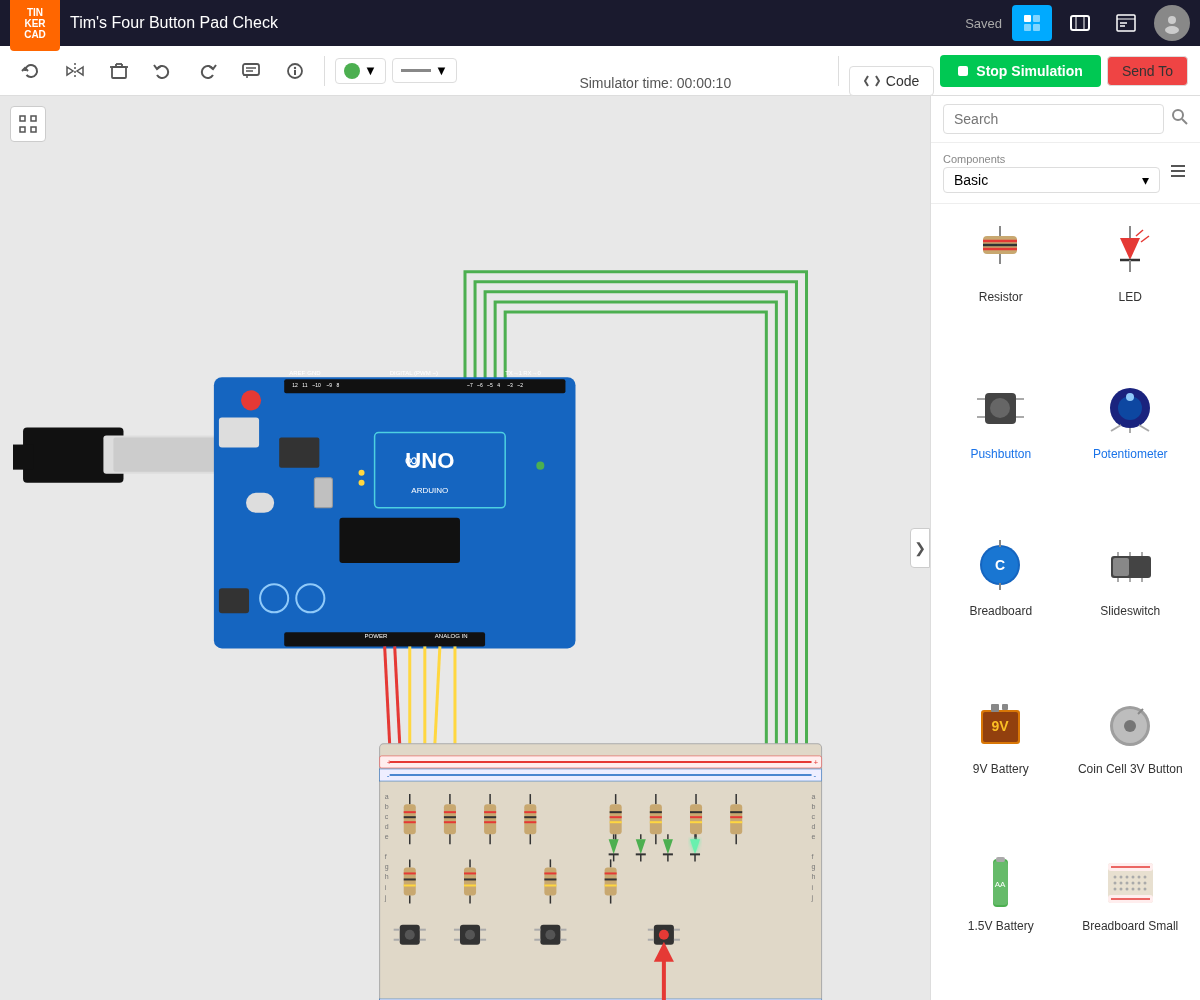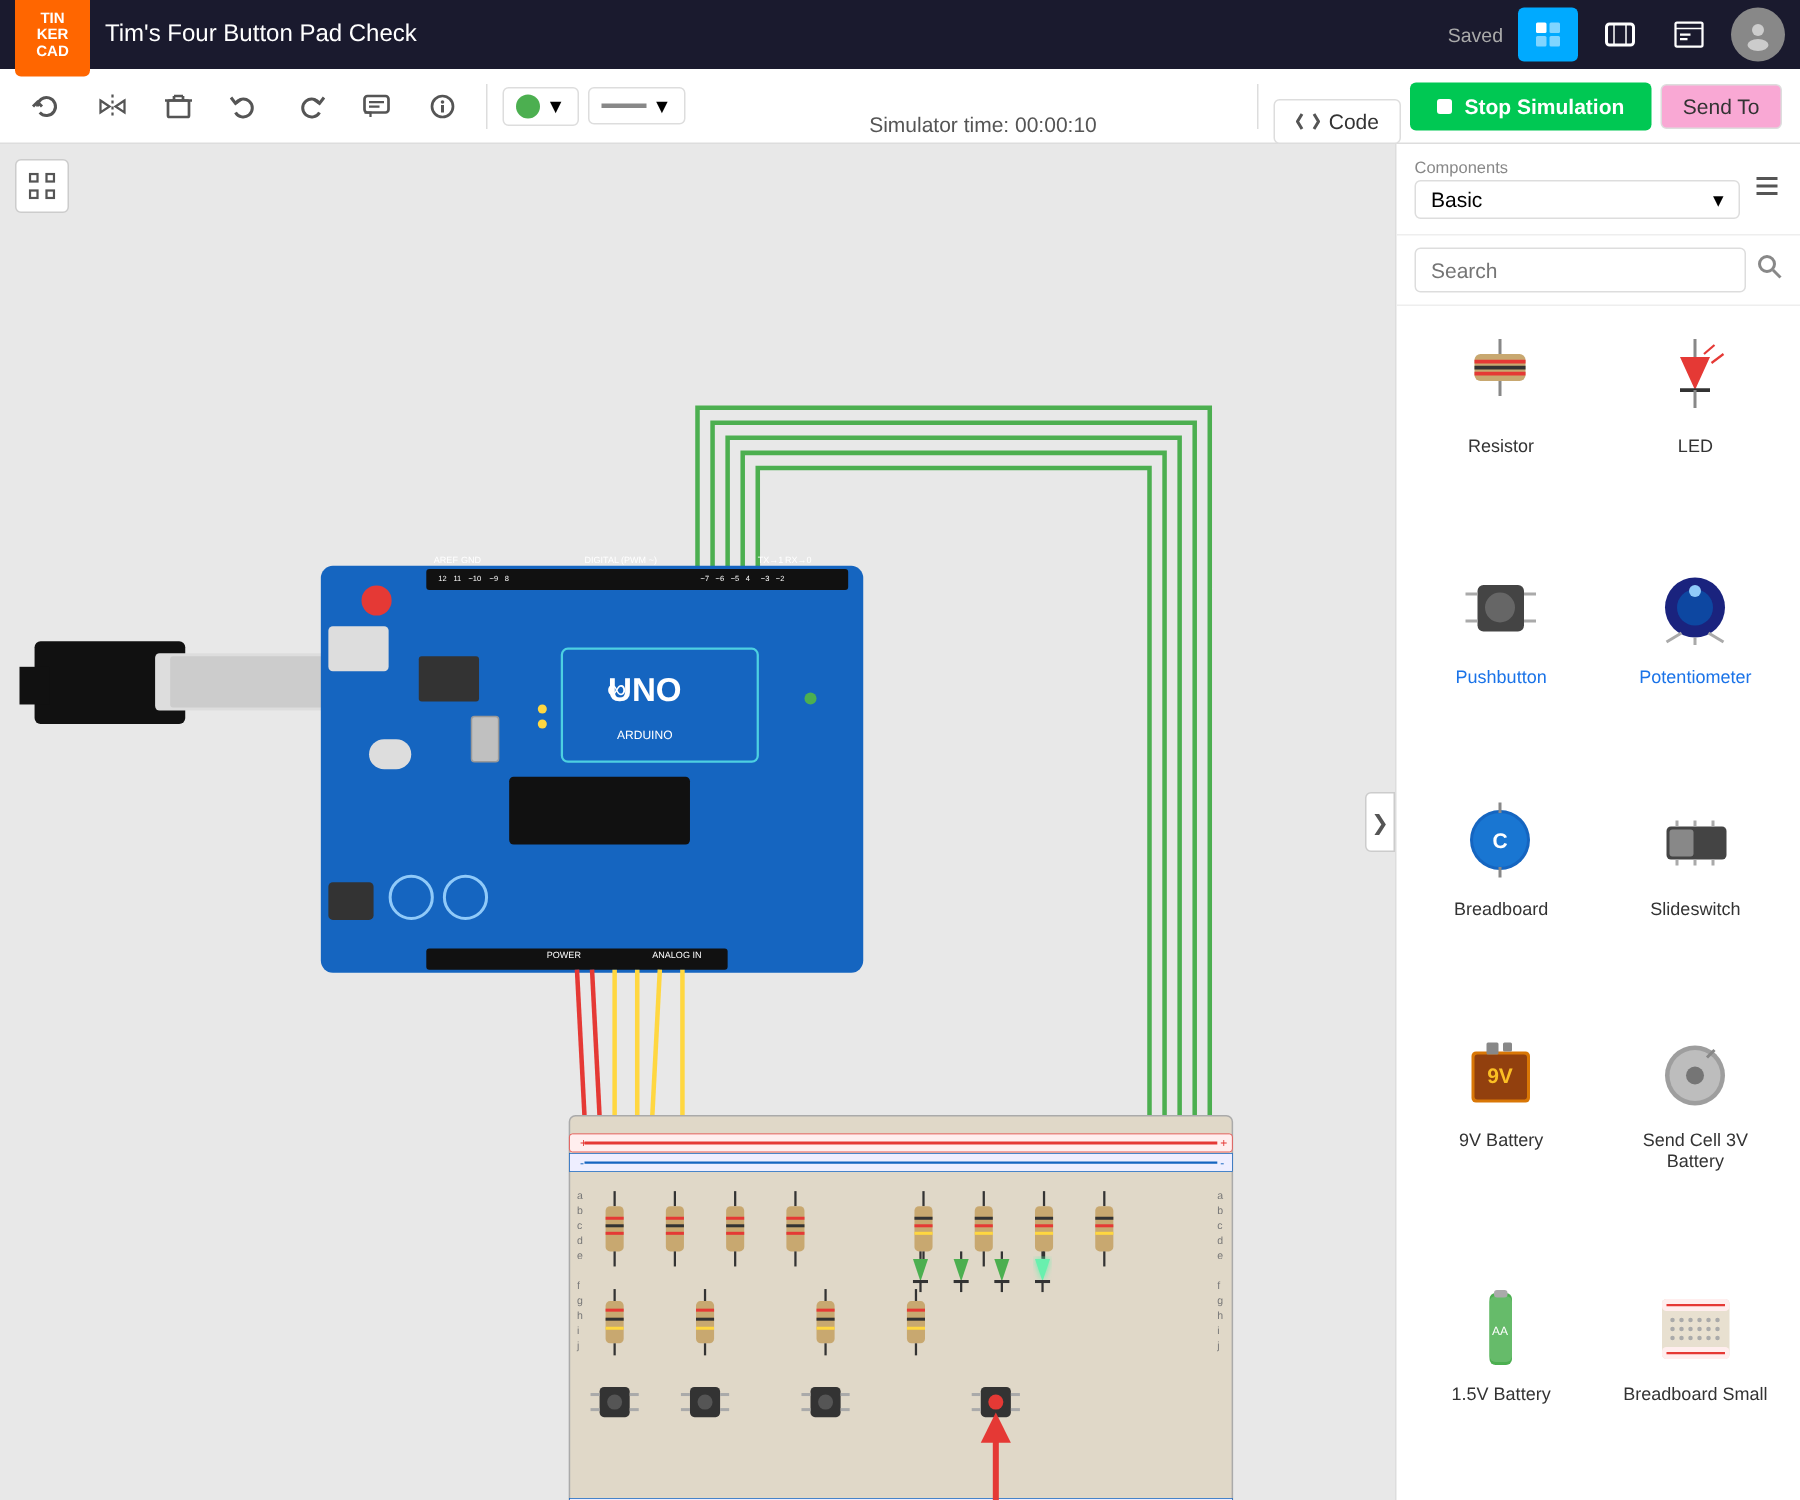"Send To" #send-to-btn { background: #f9a8d4 -> #ef4444 }
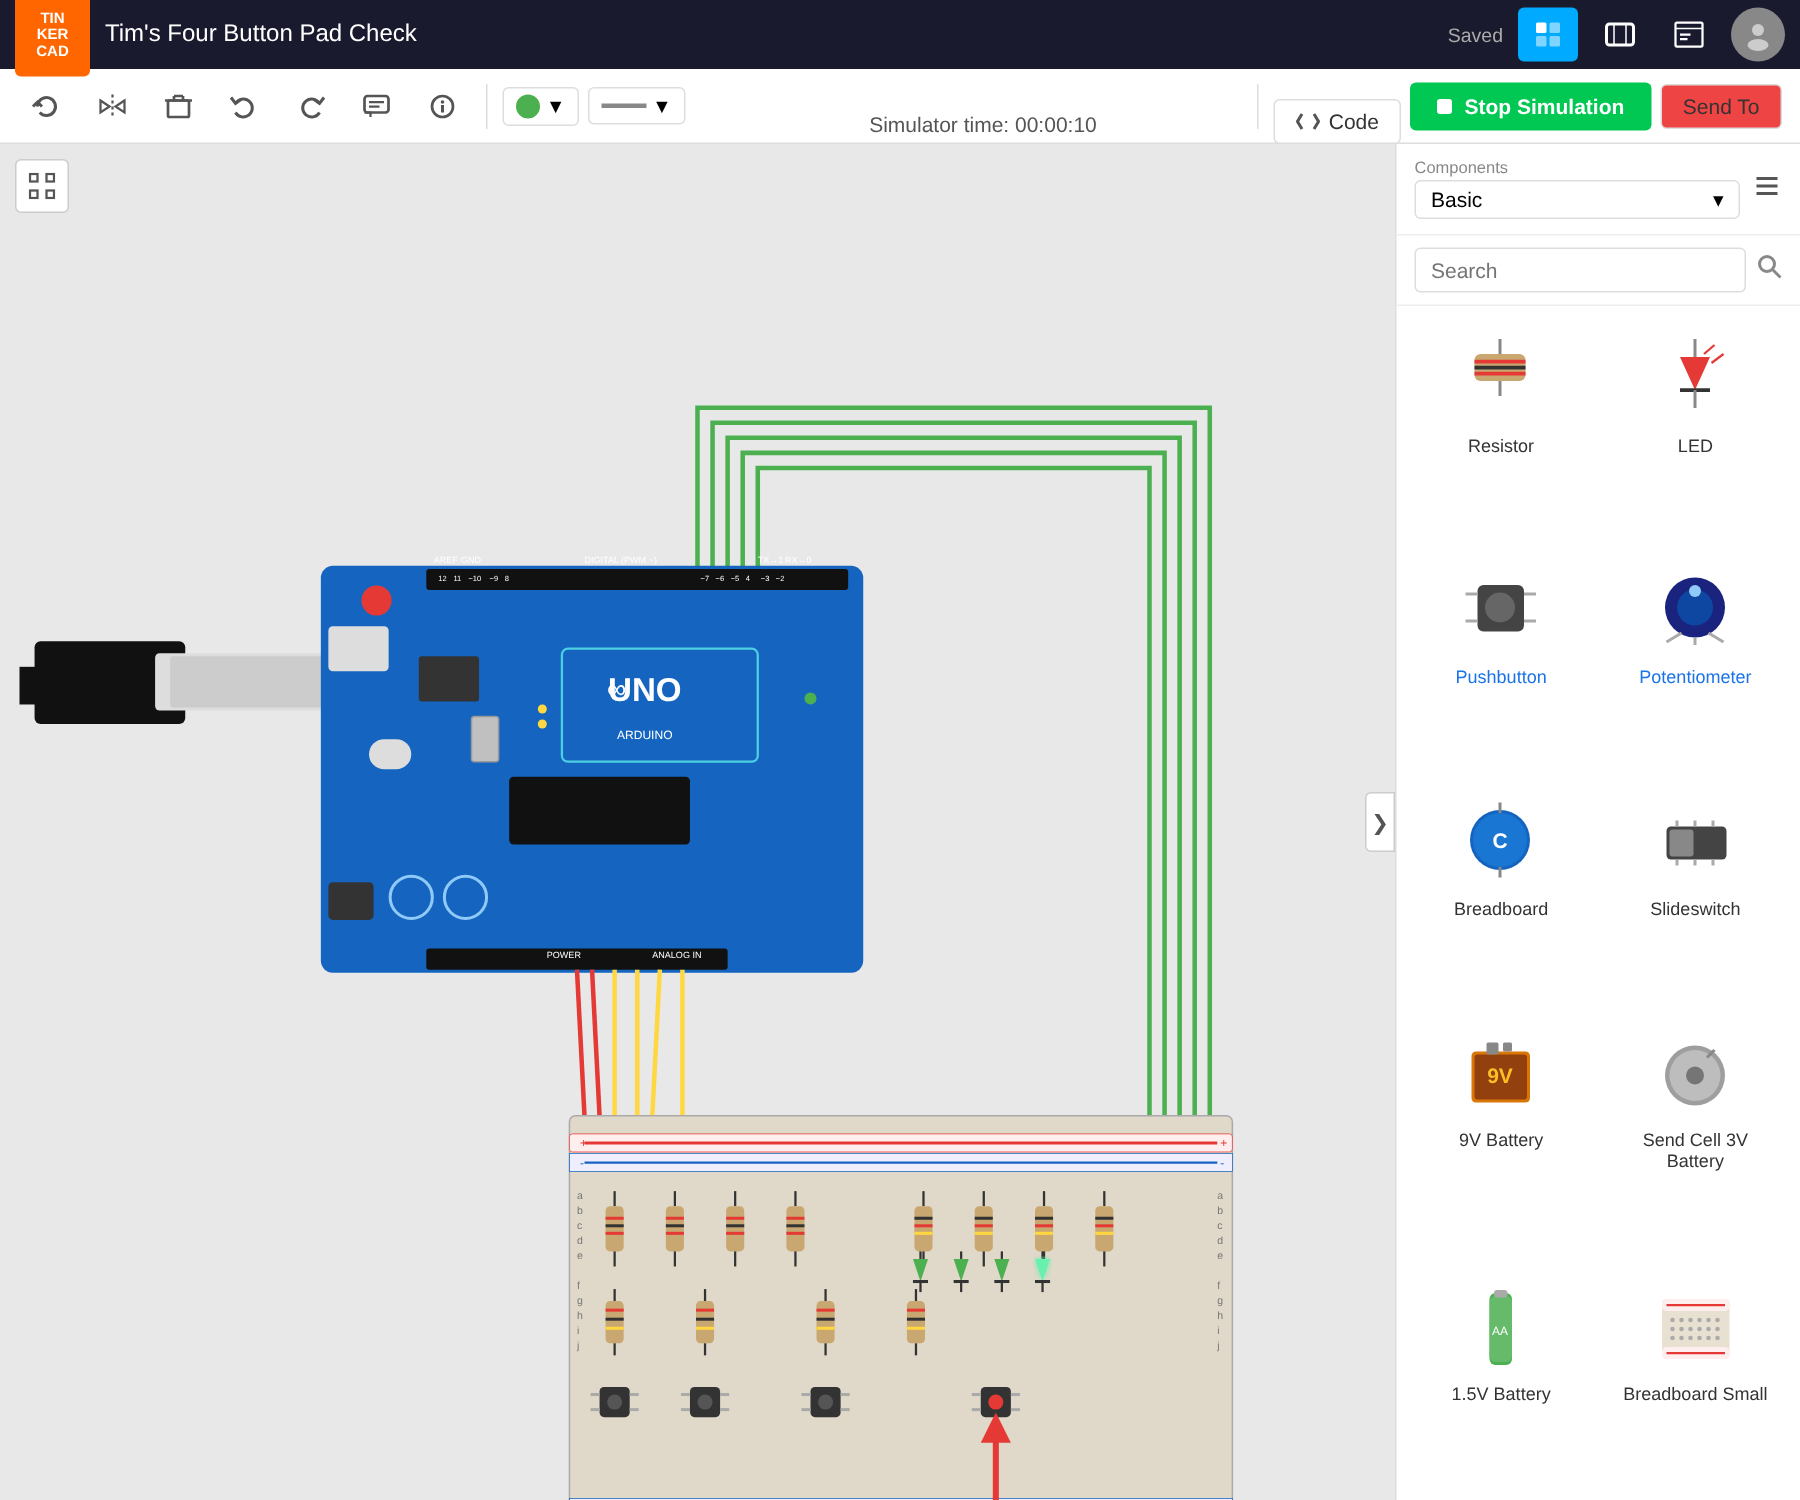"Components" div { order: before "Search" -> after "Search" }
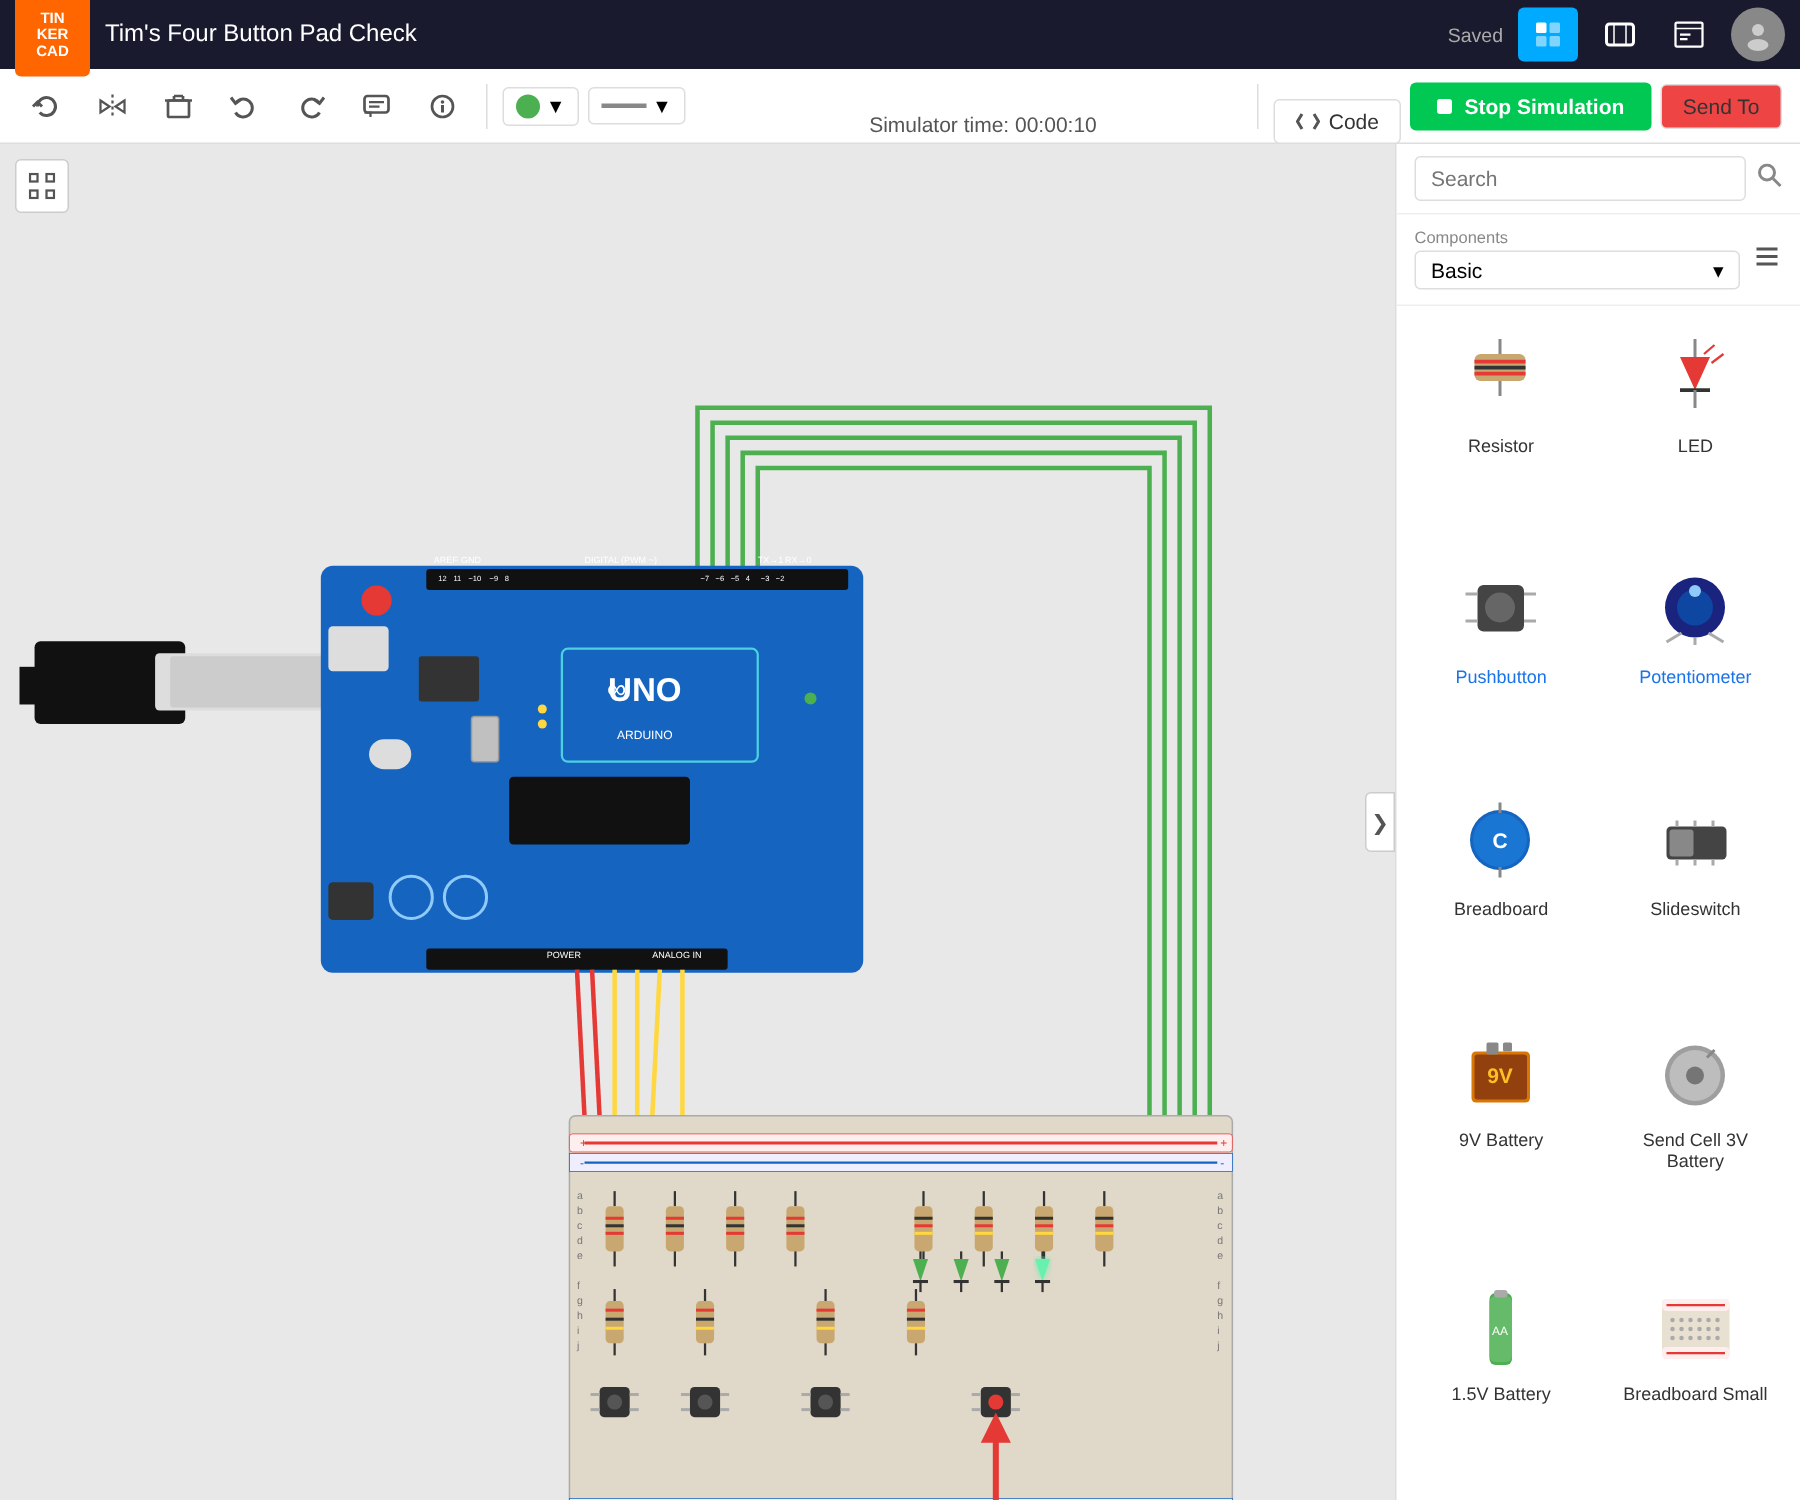"Send Cell 3V Battery" span.comp-label { text: Send Cell 3V Battery -> Coin Cell 3V Button }
